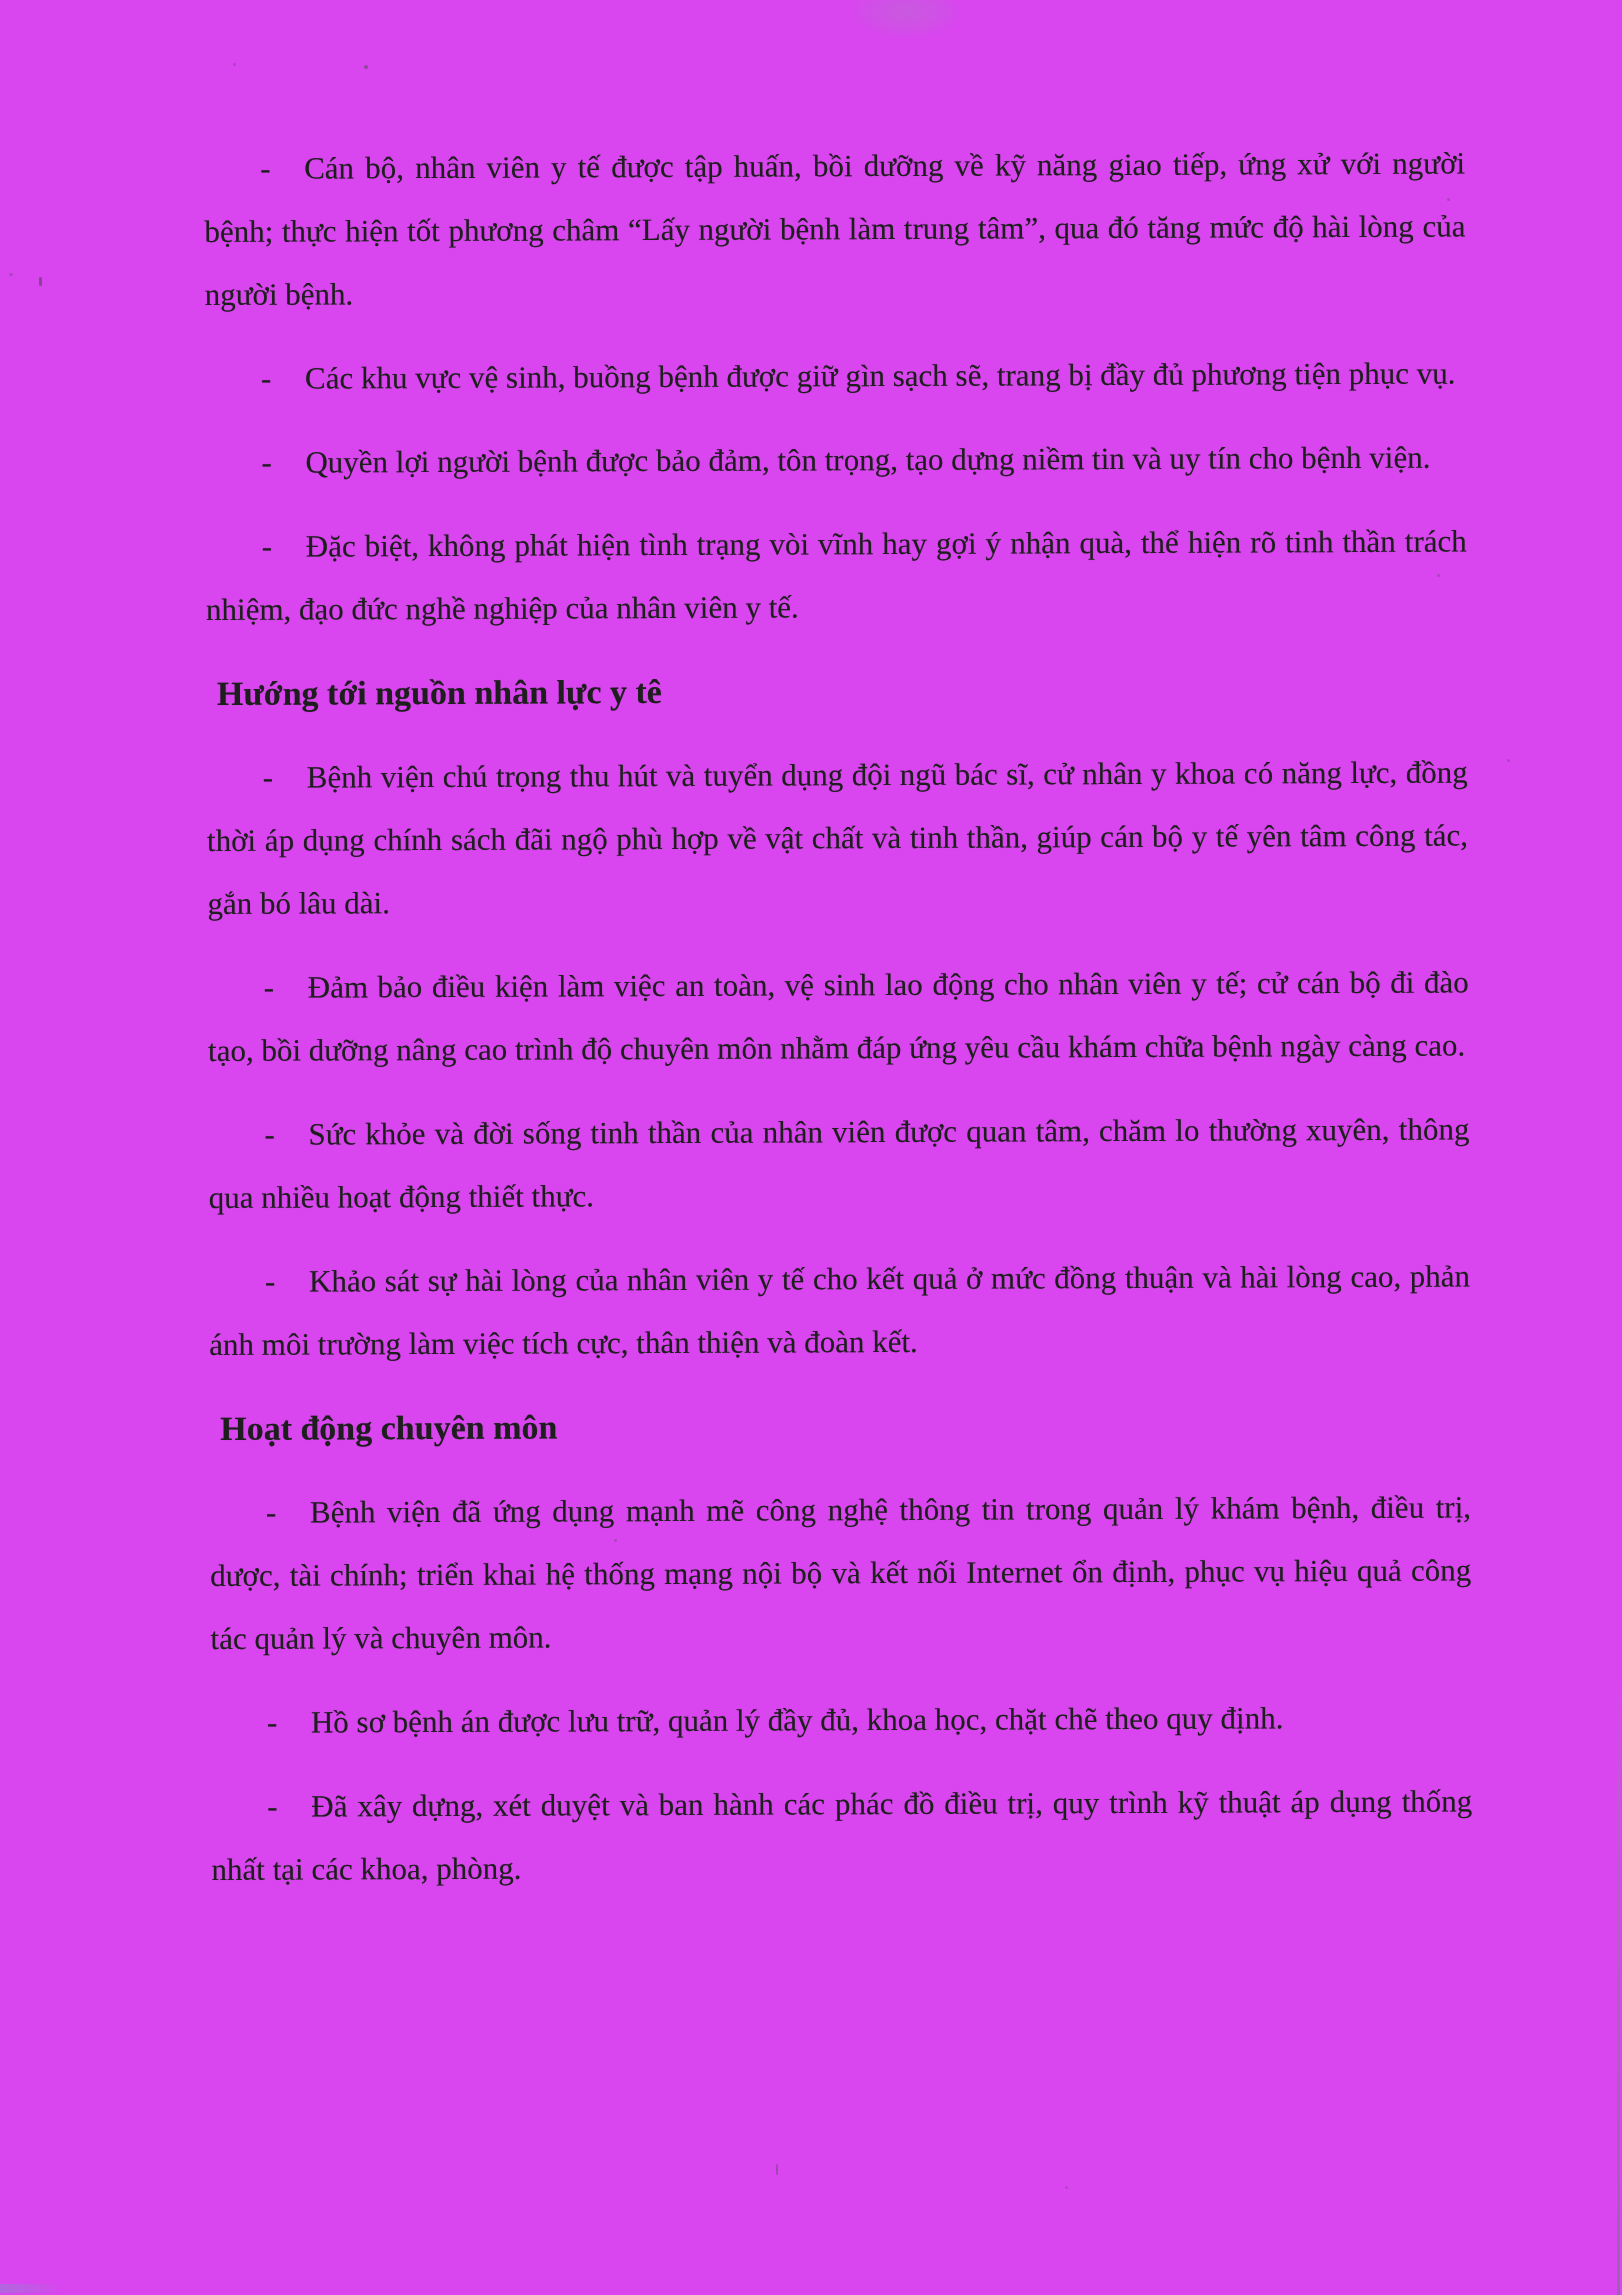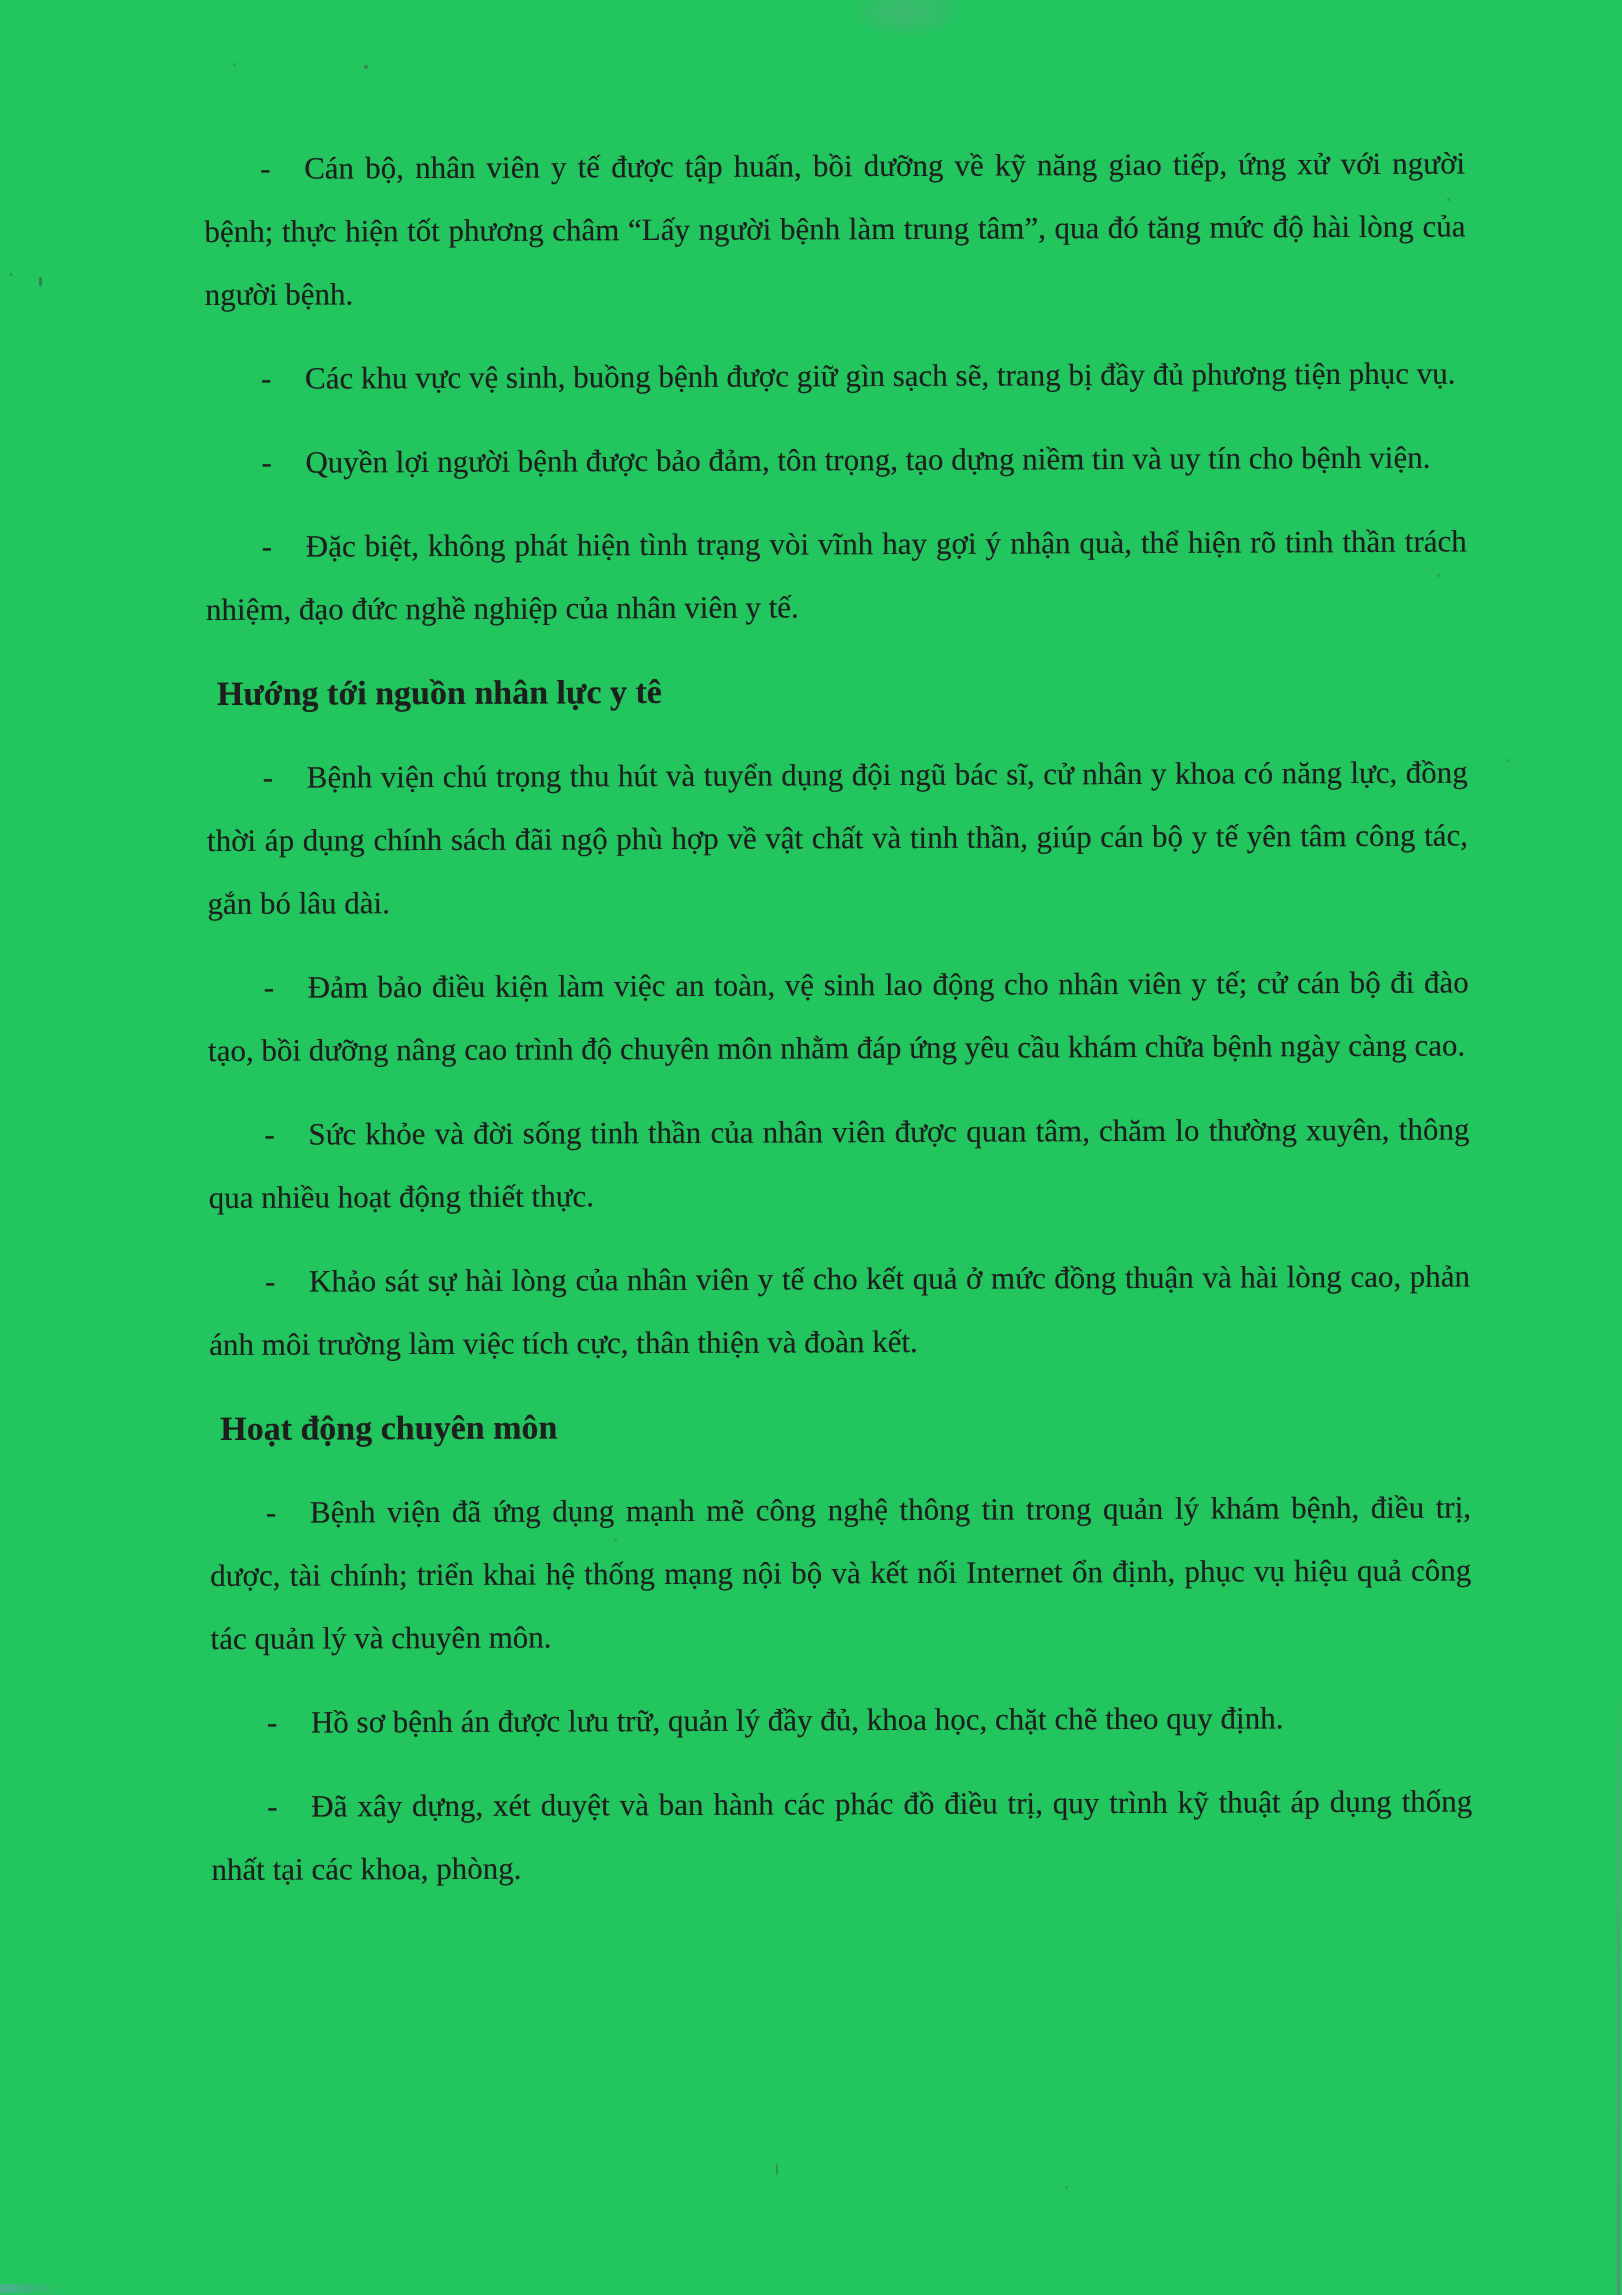"- Cán bộ, nhân viên" .page { background: #22c55e -> #d946ef }
